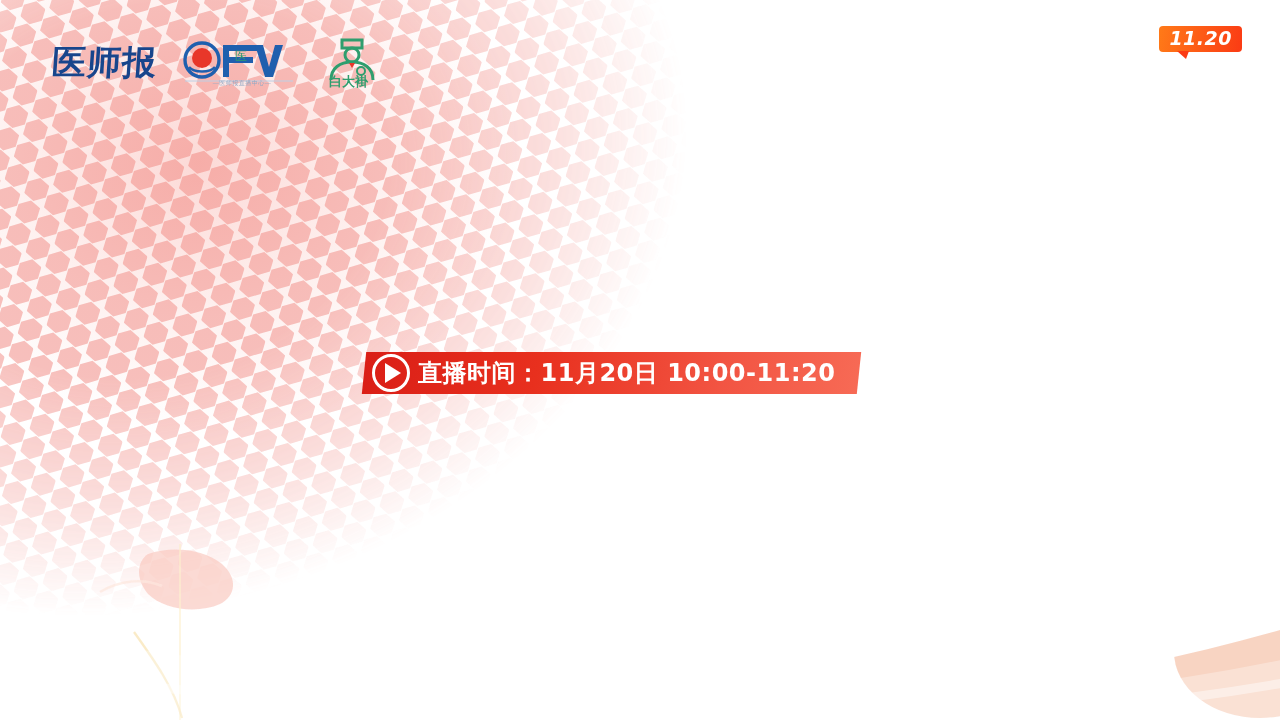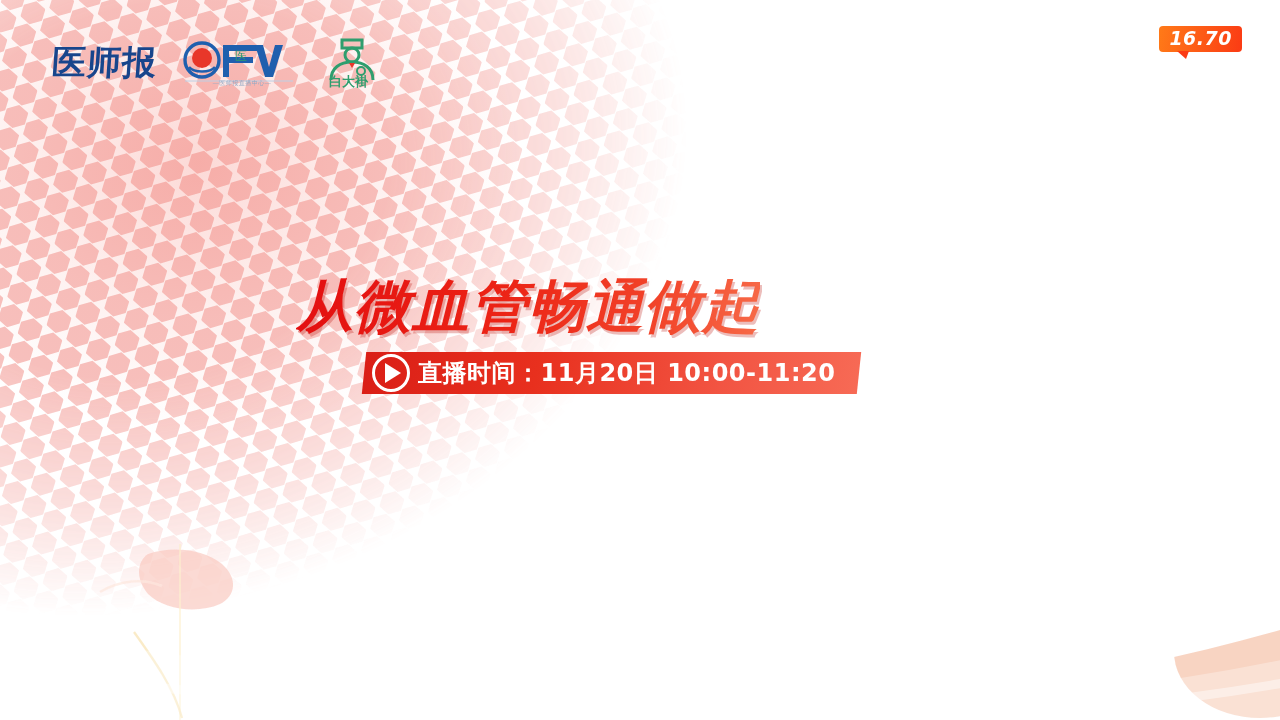"16.70" div.day-bubble { text: 16.70 -> 11.20 }
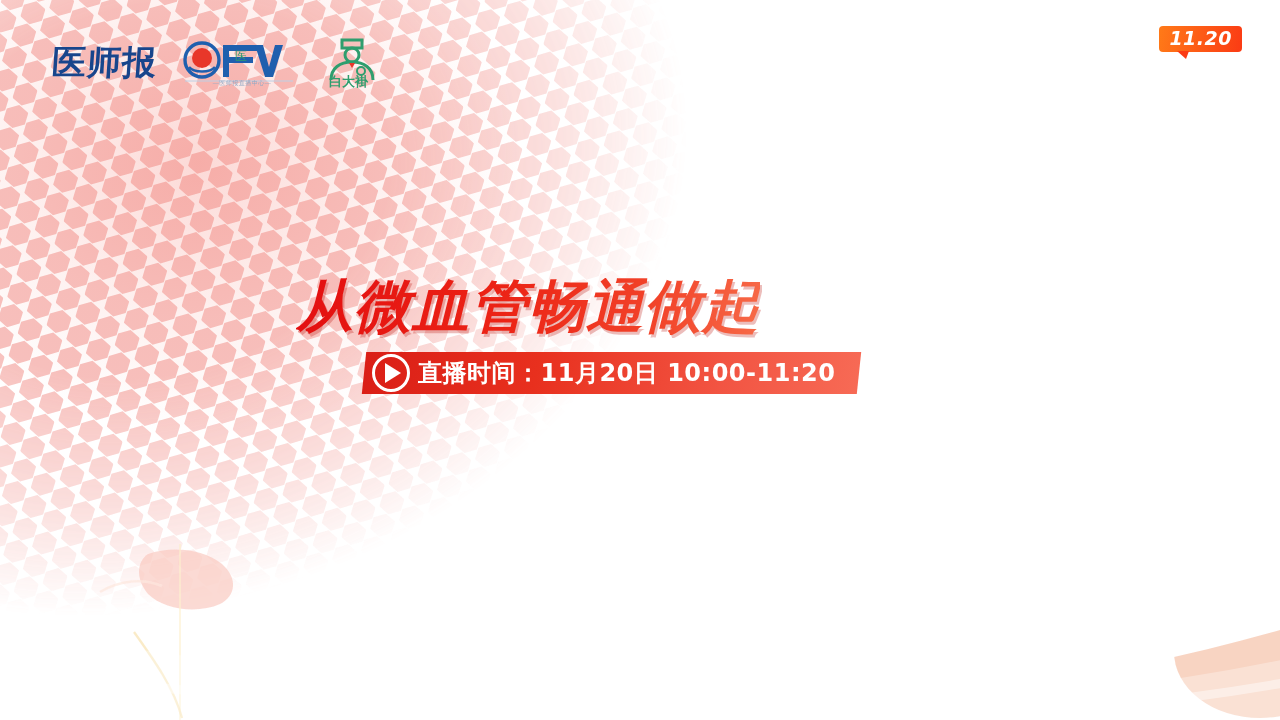"从微血管畅通做起" div.title-sub { html: <div>从微血管畅通做起</div> -> none }
